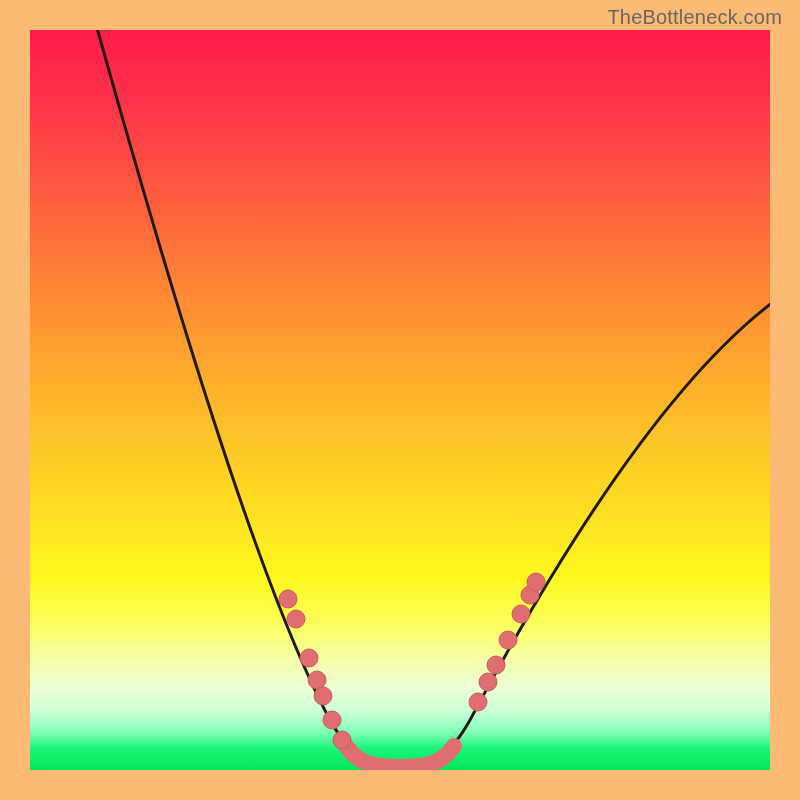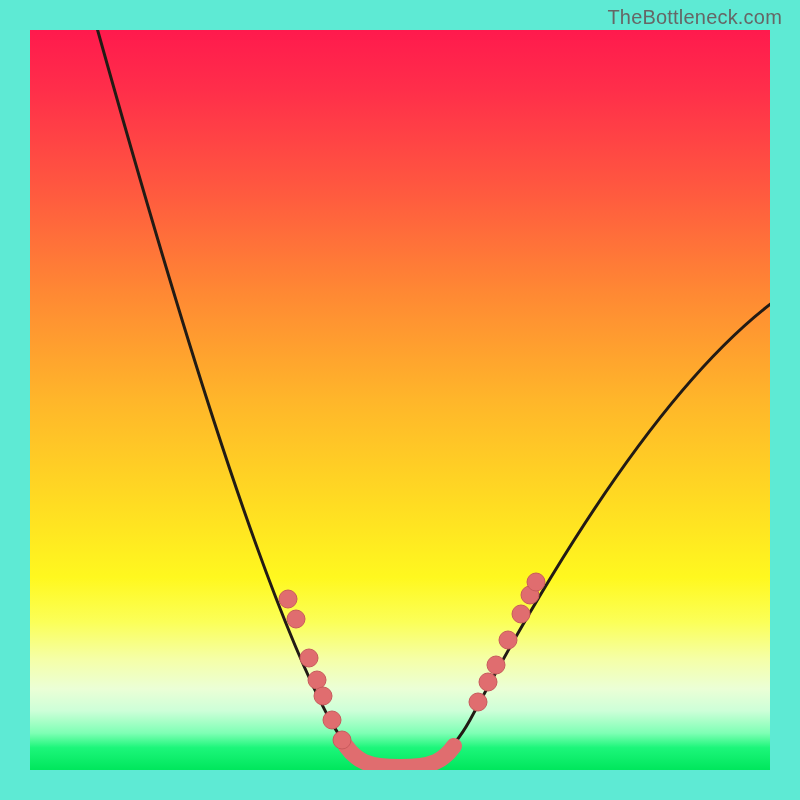"TheBottleneck.com" .stage { background: #5eead4 -> #fdba74 }
